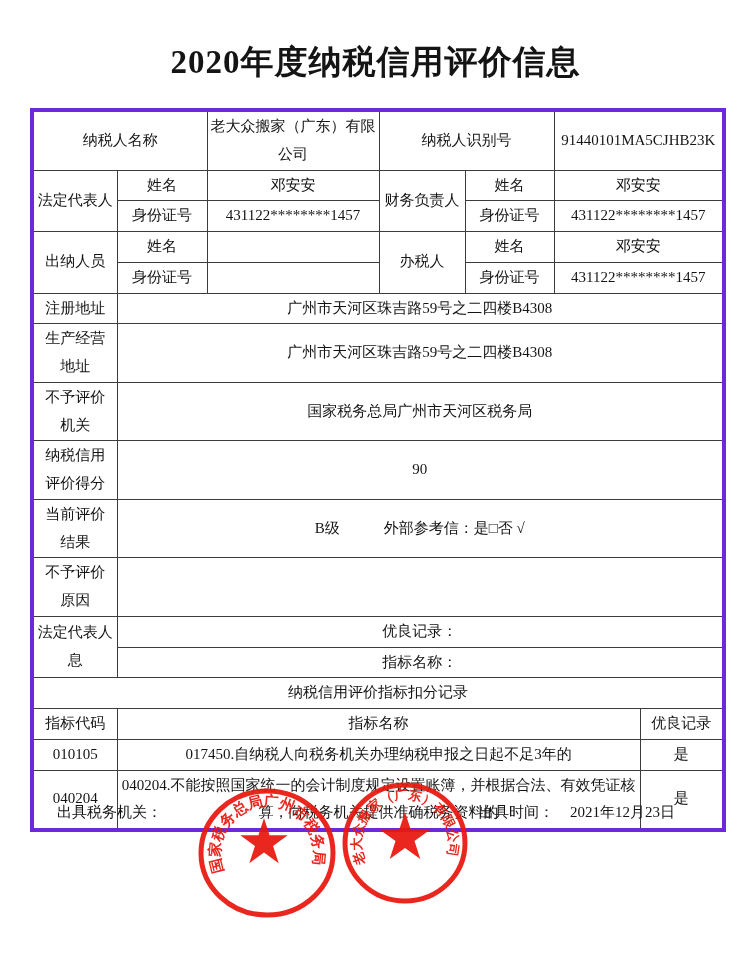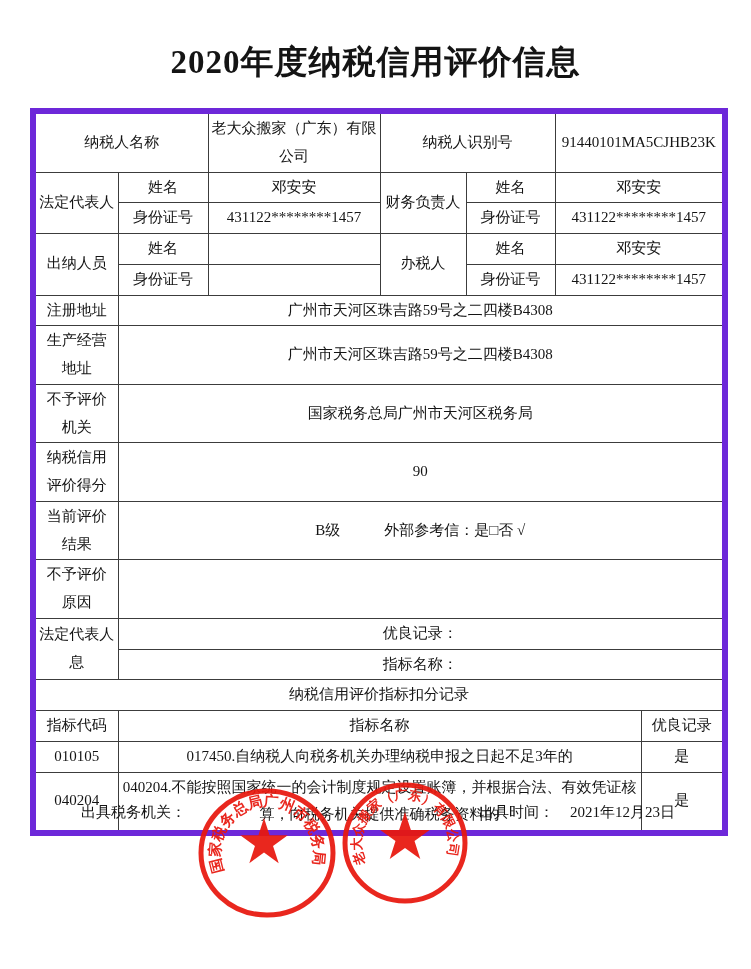"纳税人名称" table.main { border: 6px solid #6d28d9 -> 4px solid #6d28d9 }
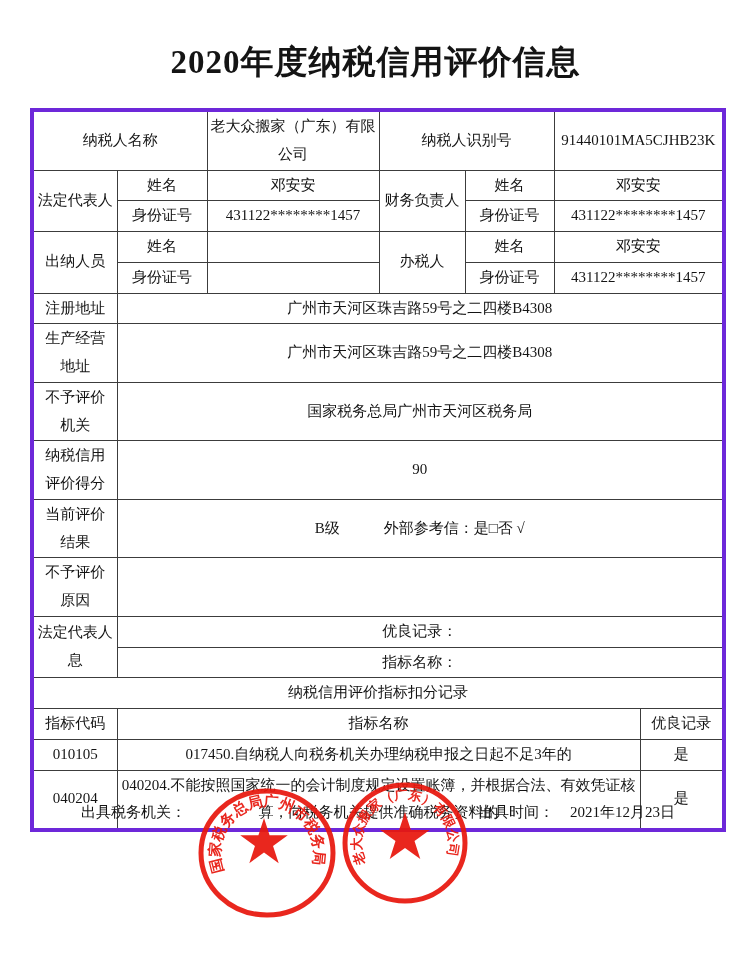"出具税务机关：" .footer-issuer { margin-left: 24px -> none }
